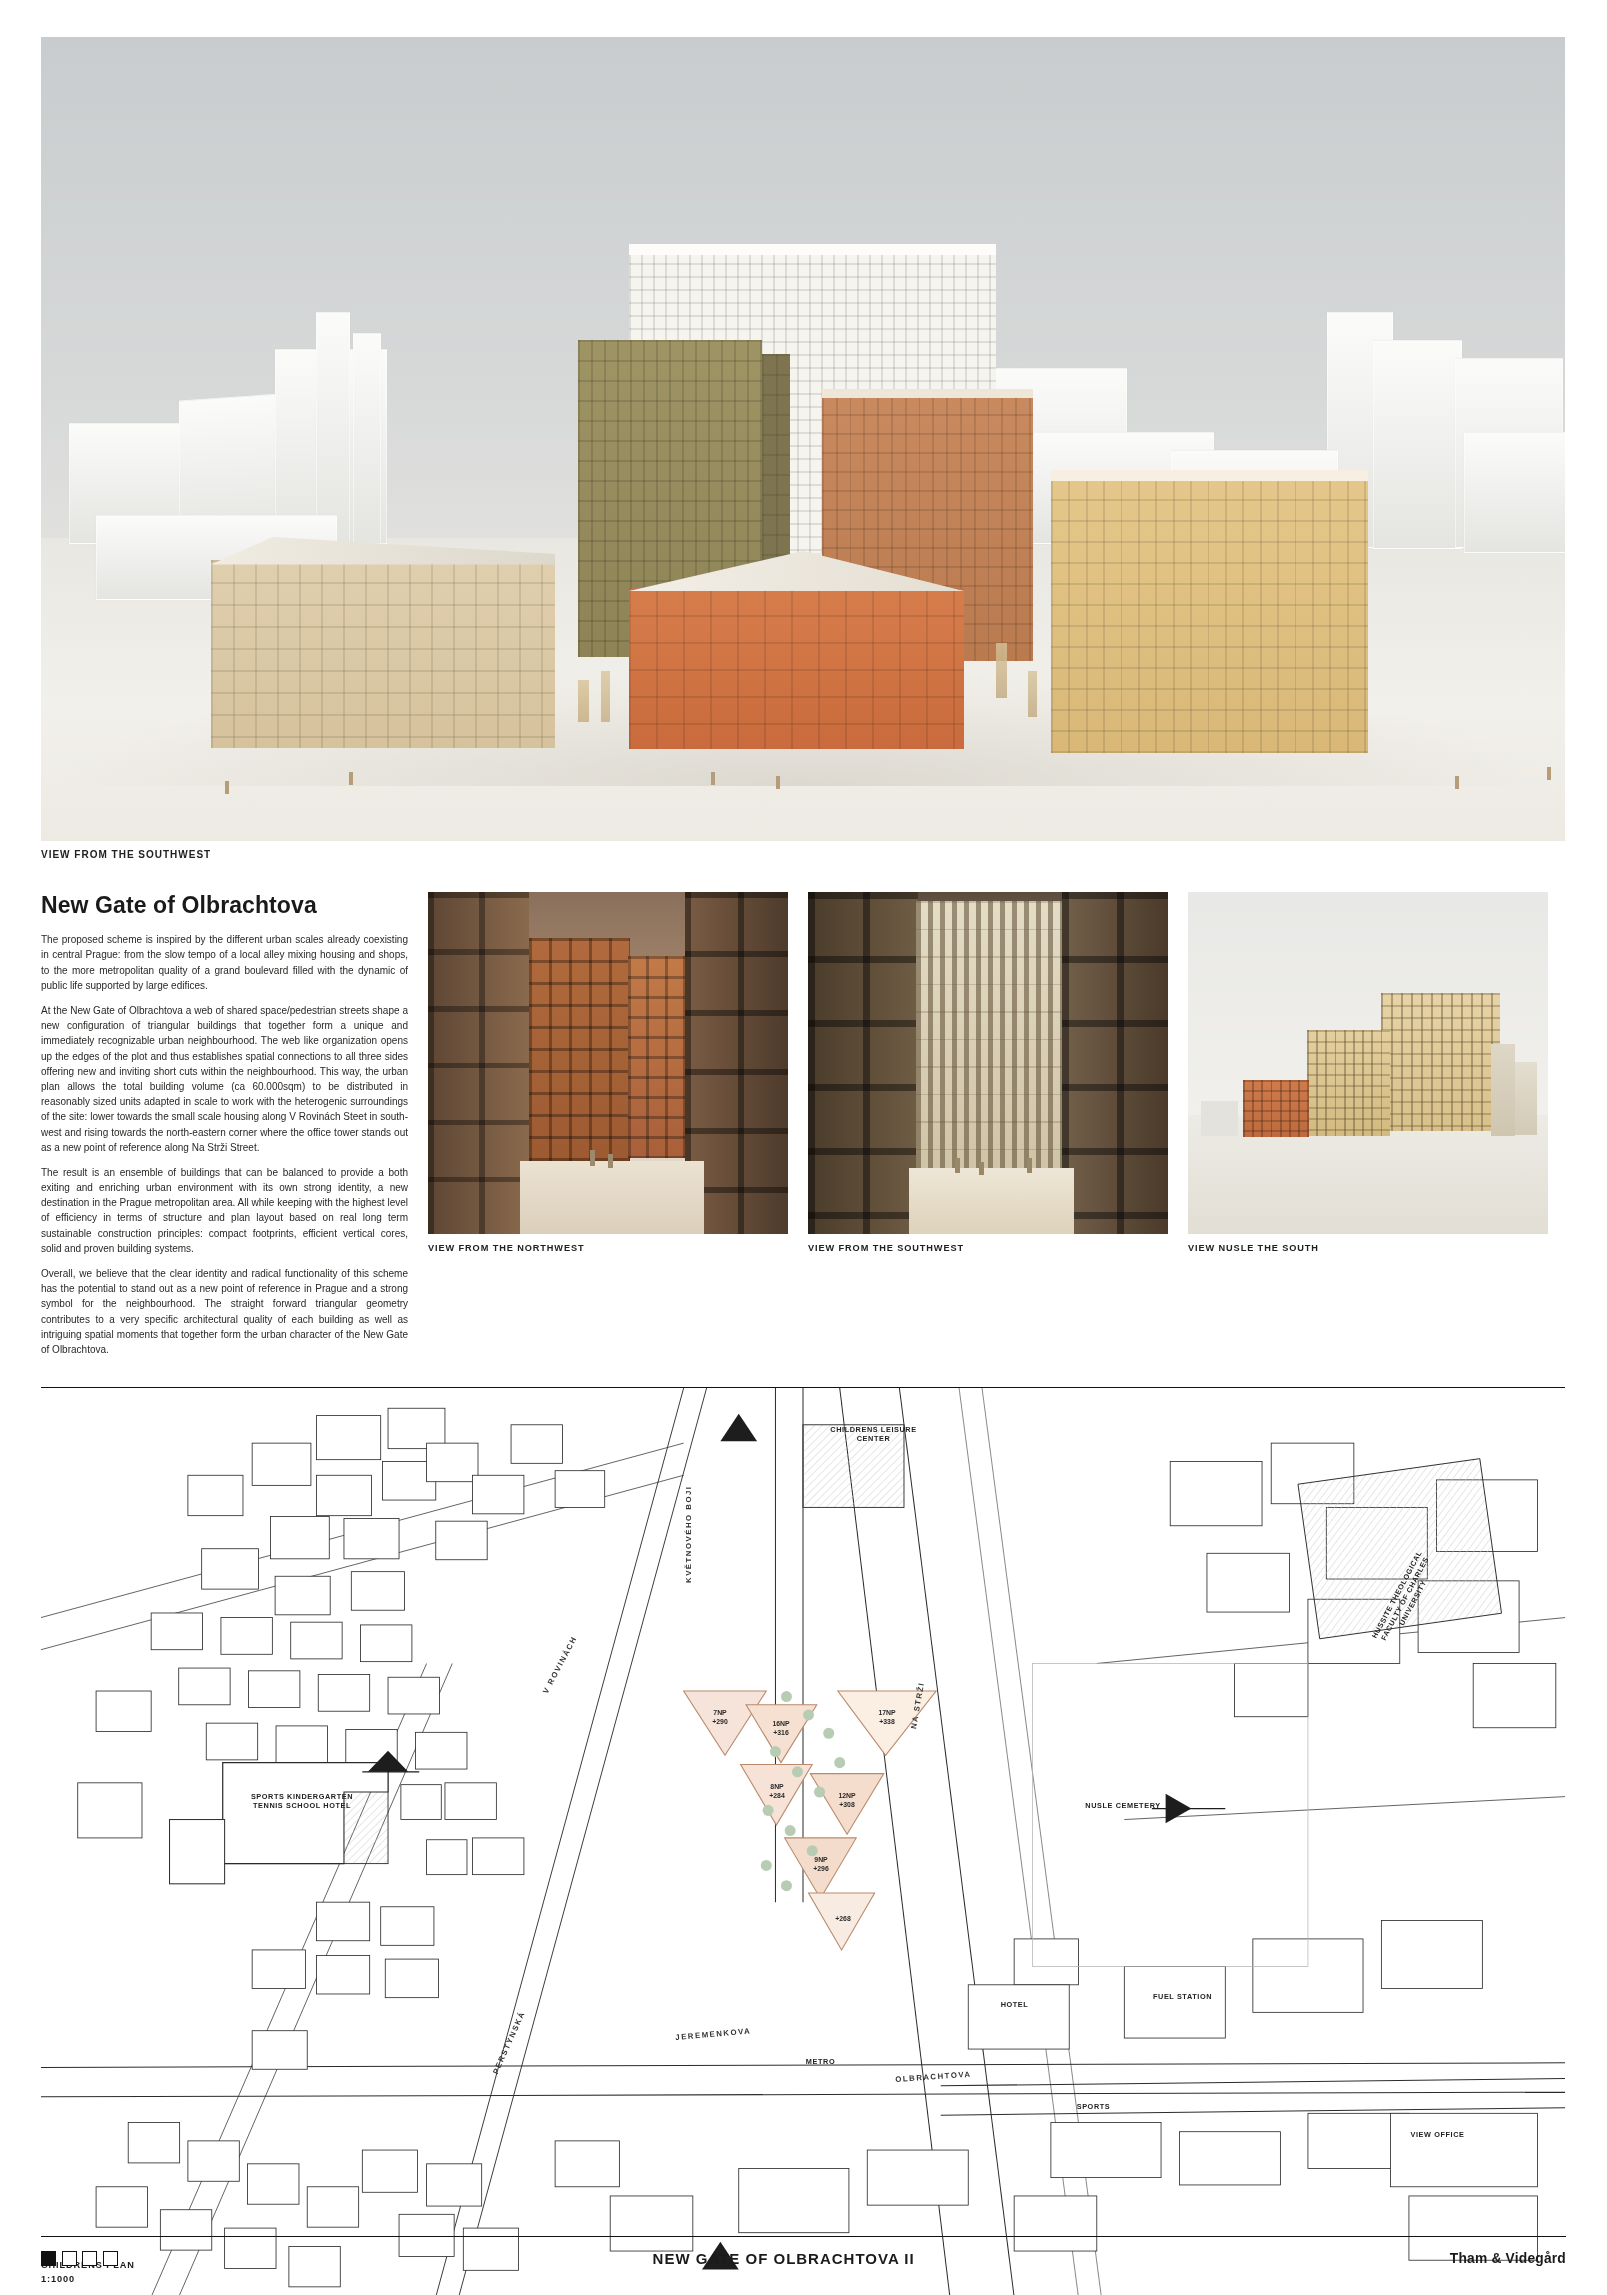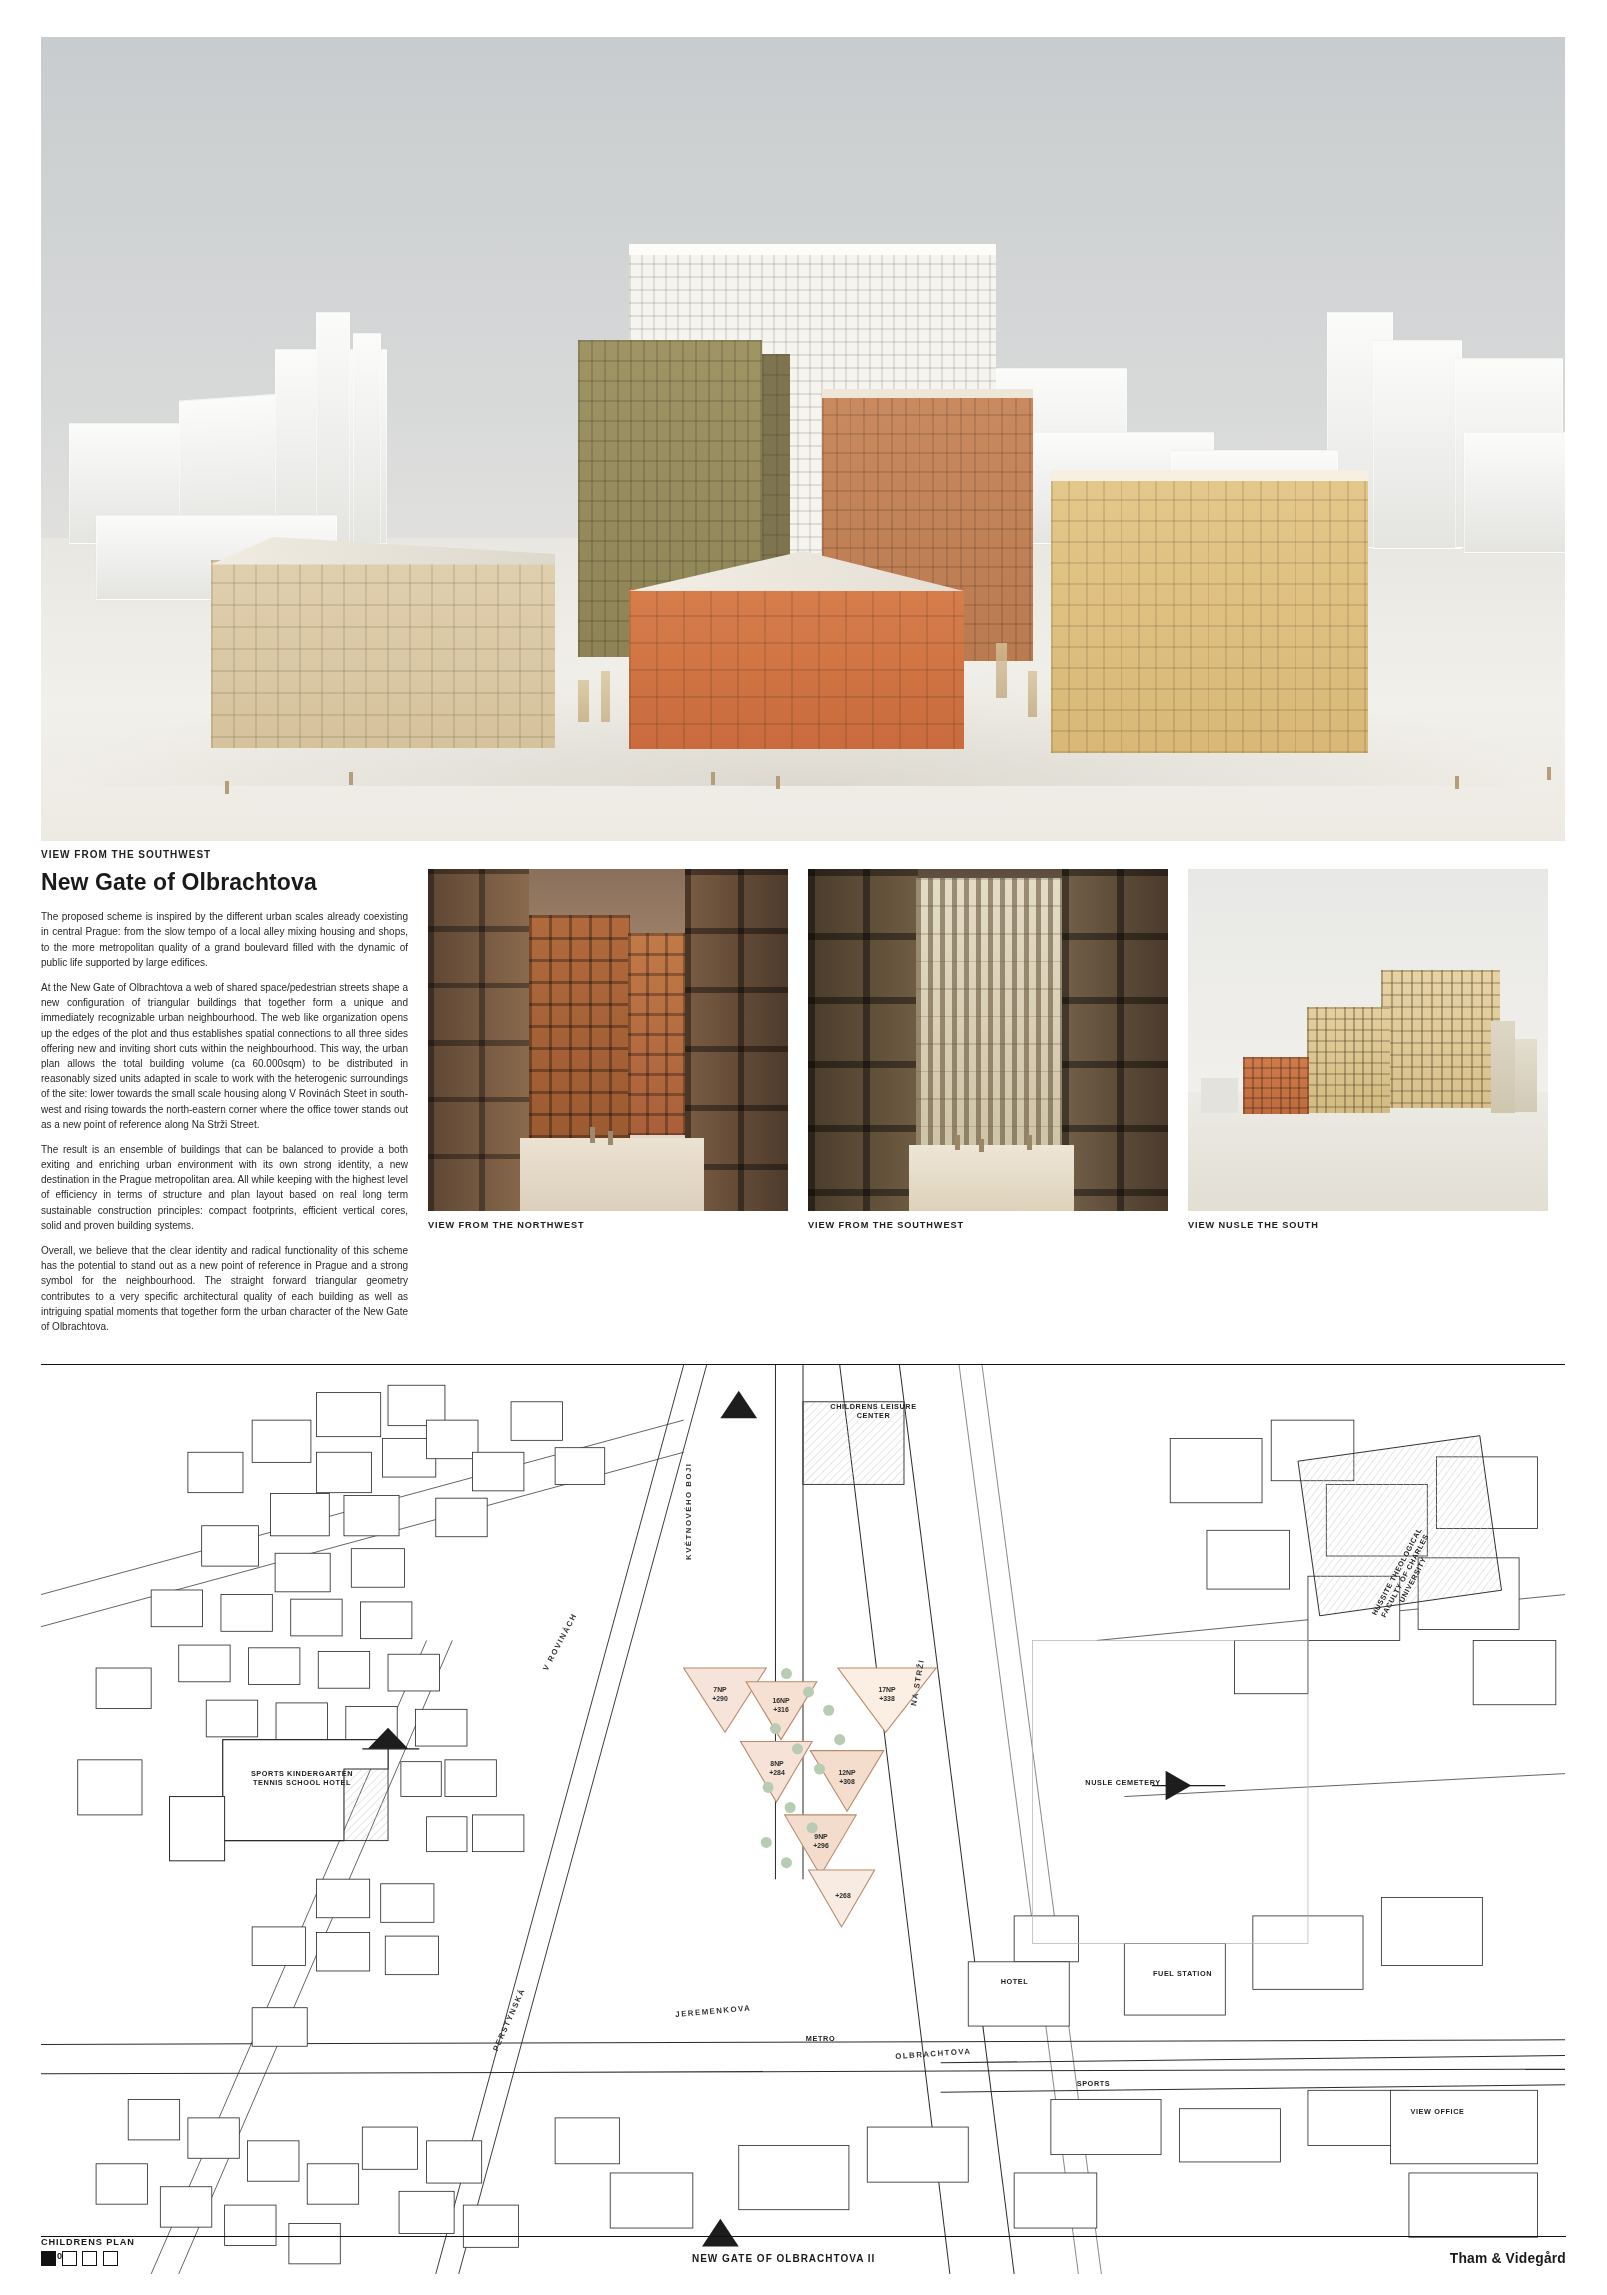"New Gate of Olbrachtova" .mid { margin-top: 9px -> 32px }
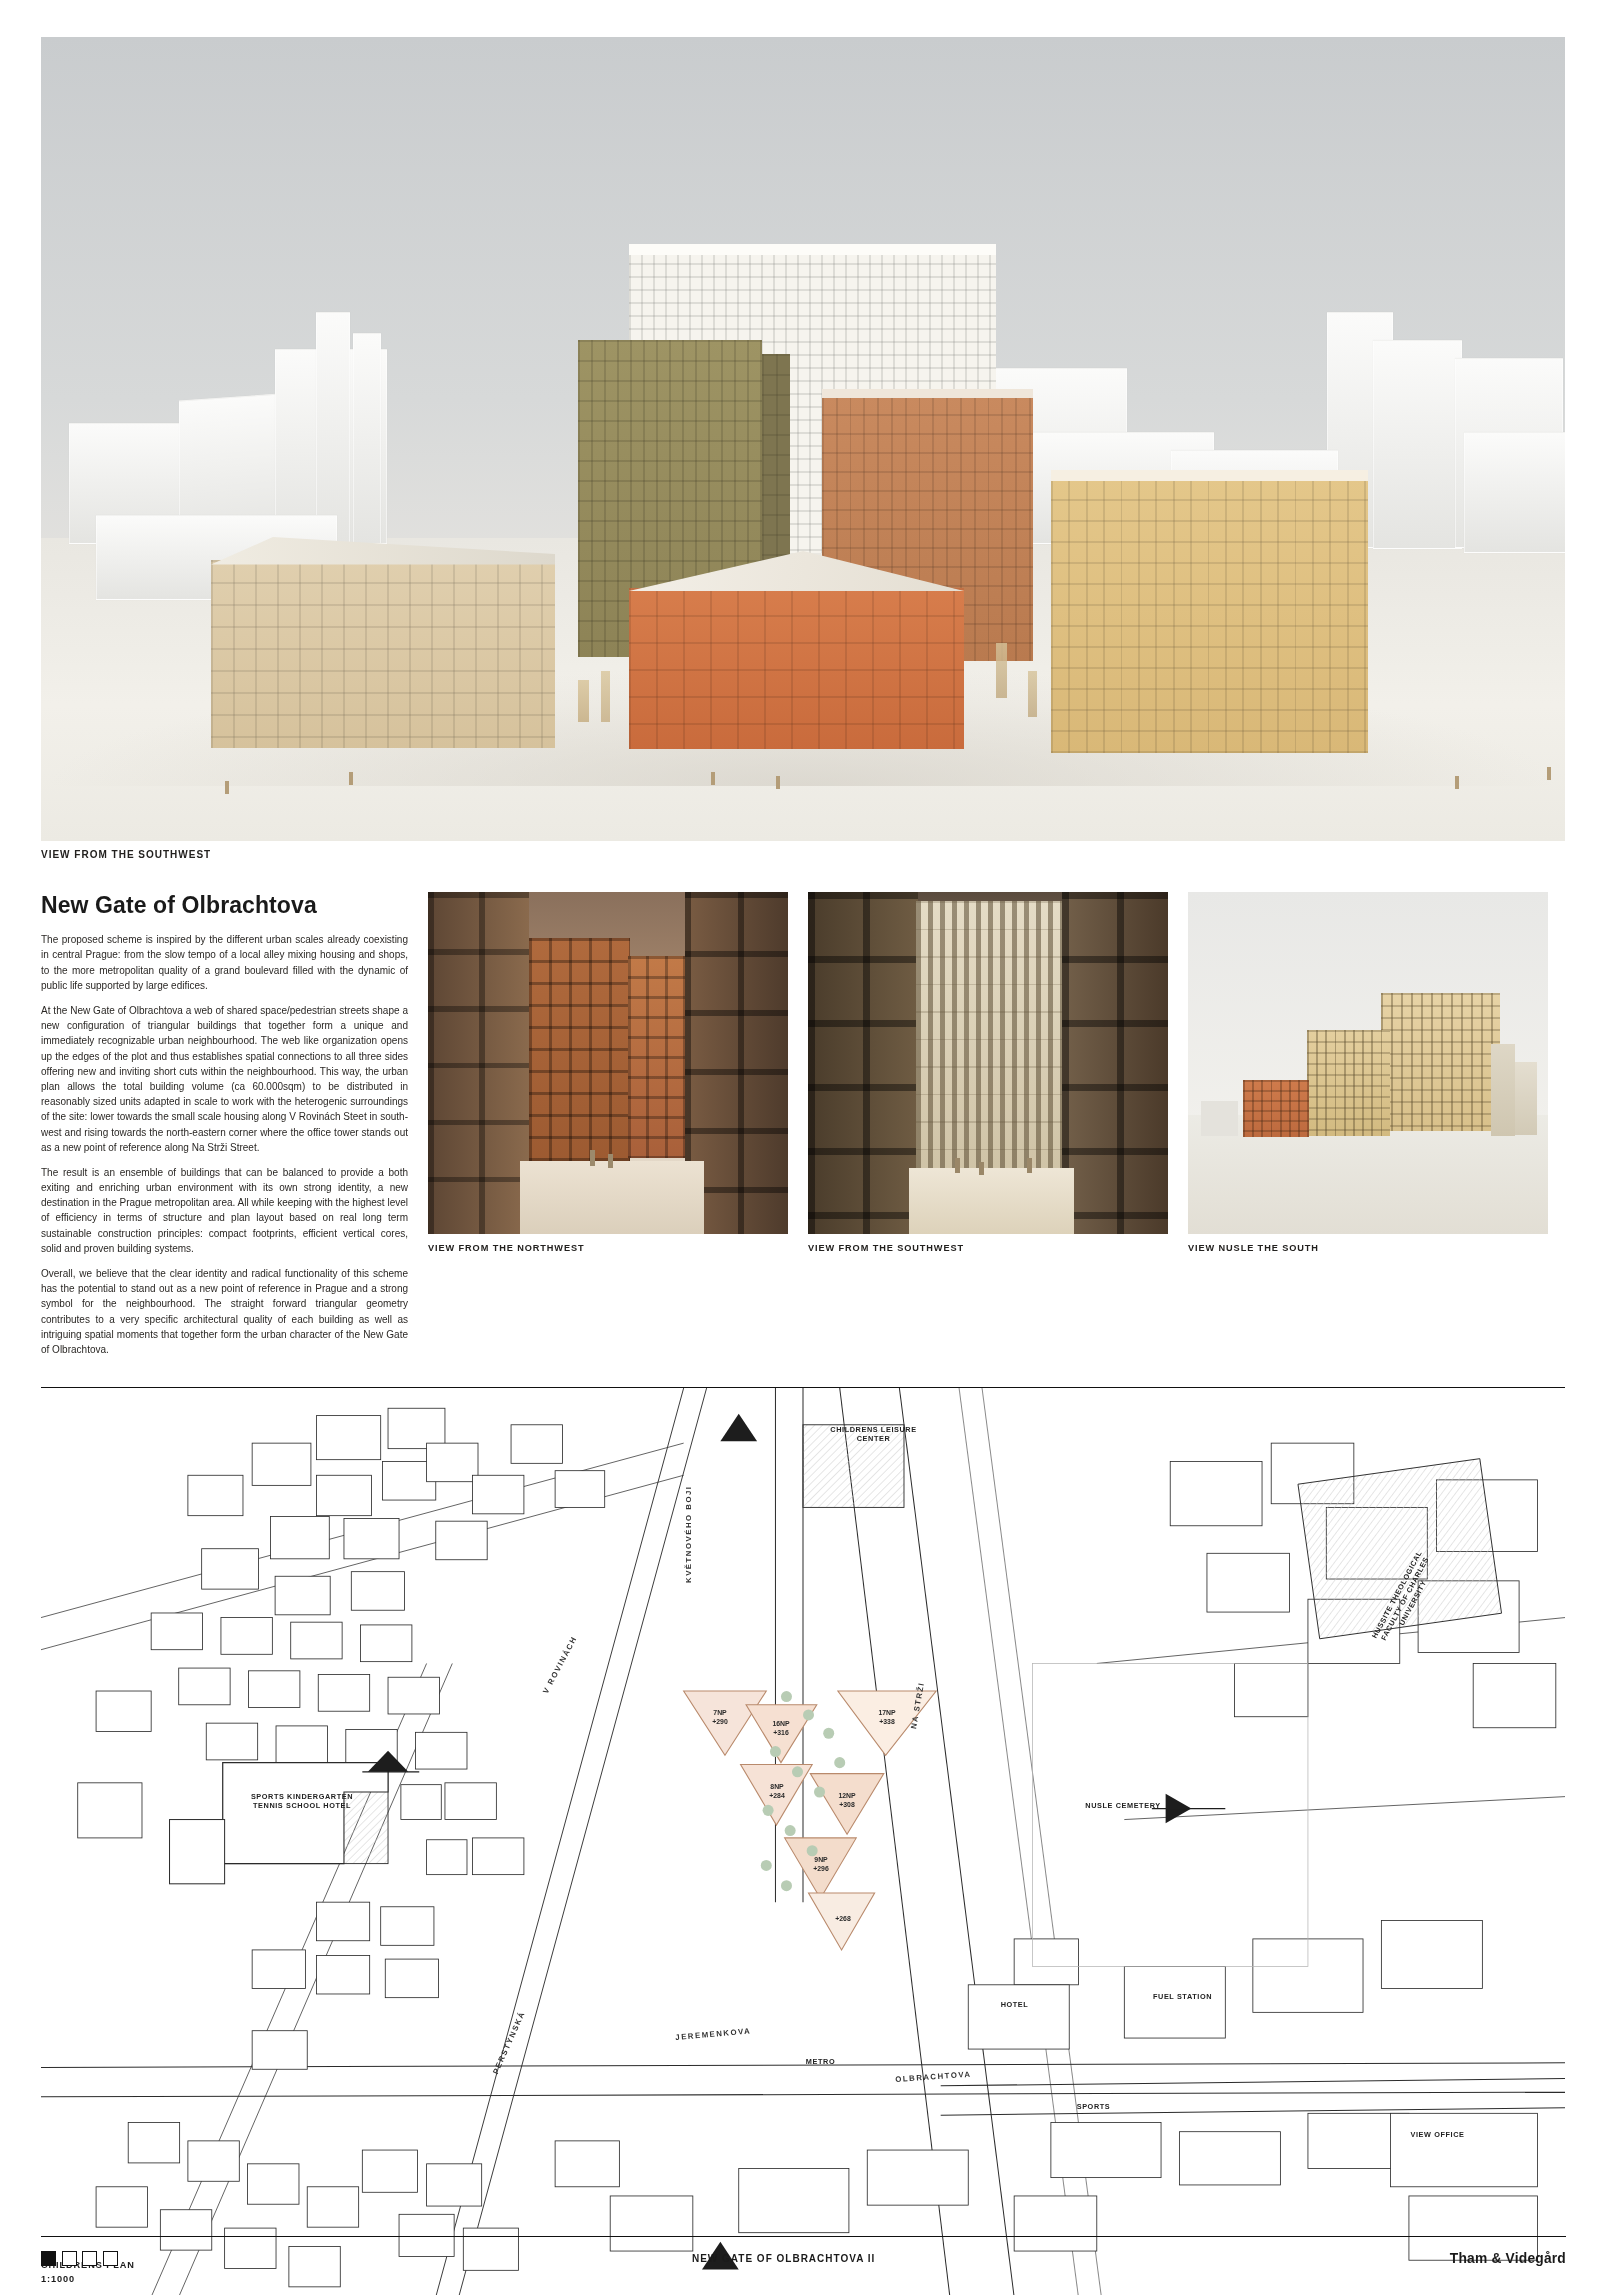"NEW GATE OF OLBRACHTOVA II" .footer-title { font-size: 10px -> 15px }
